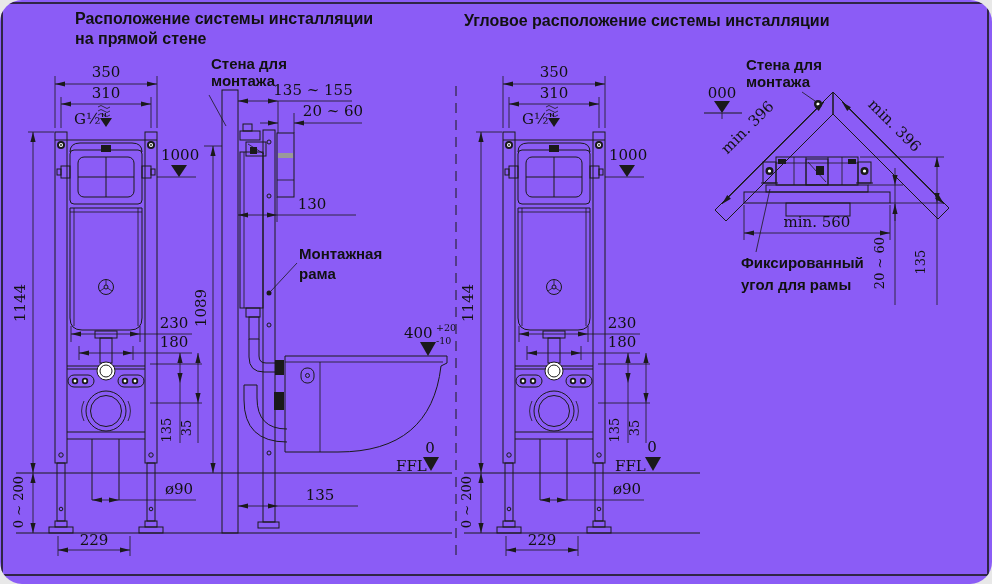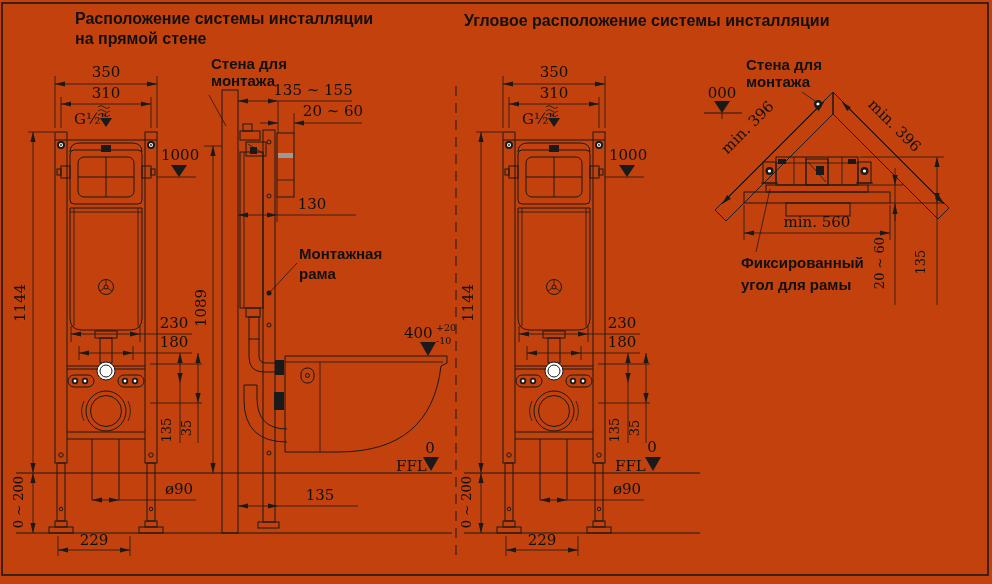"Расположение системы инсталляции" .stage { background: #c2410c -> #8b5cf6; border-radius: none -> 22px }
